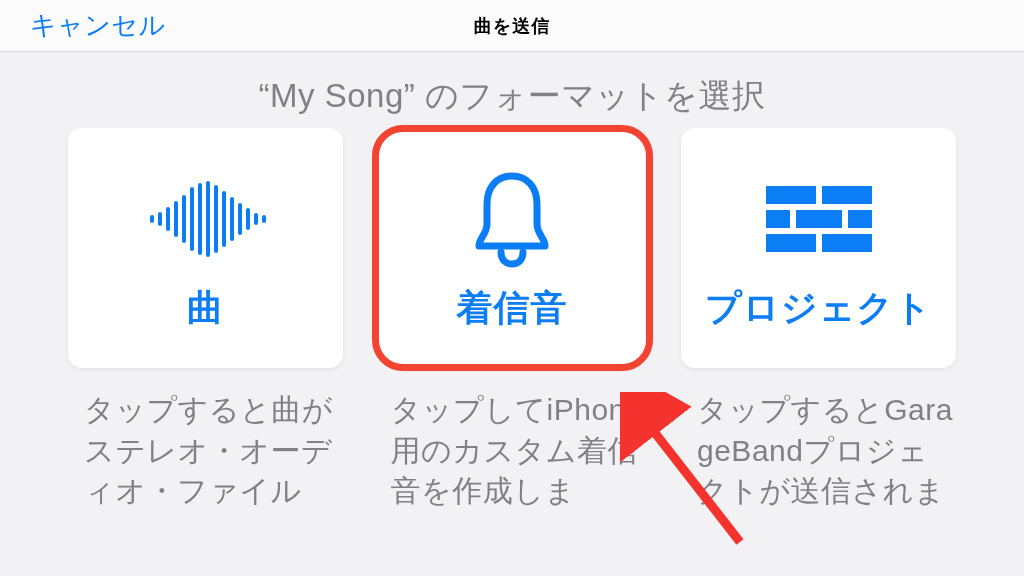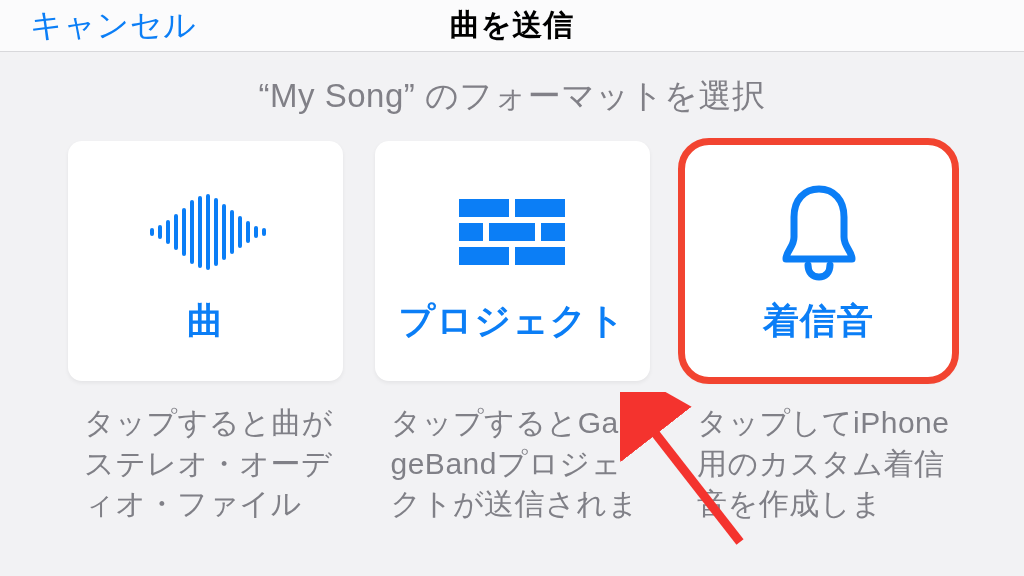"キャンセル" .cancel-btn { font-size: 32px -> 26px }
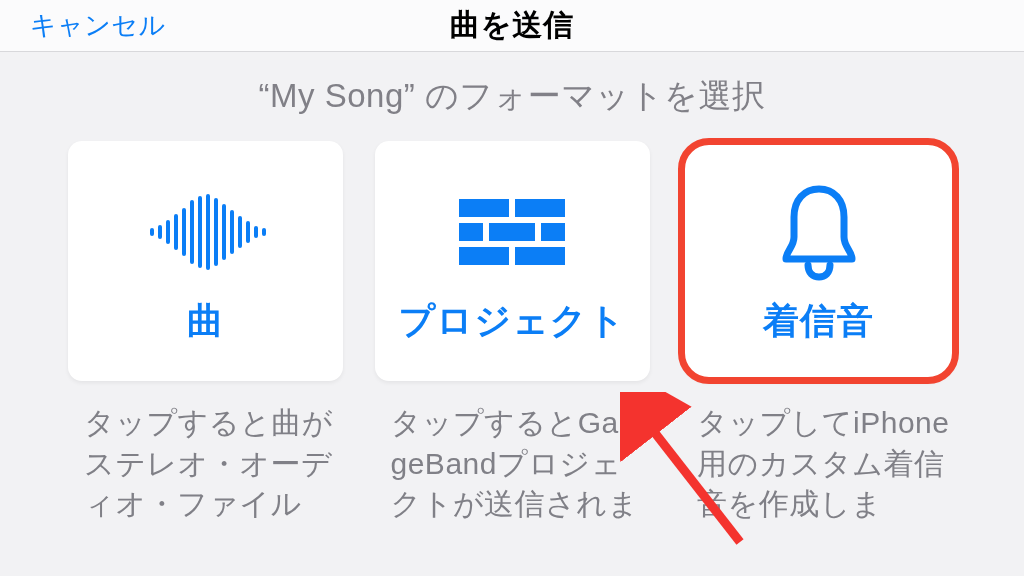"曲を送信" .header-title { font-size: 30px -> 18px }
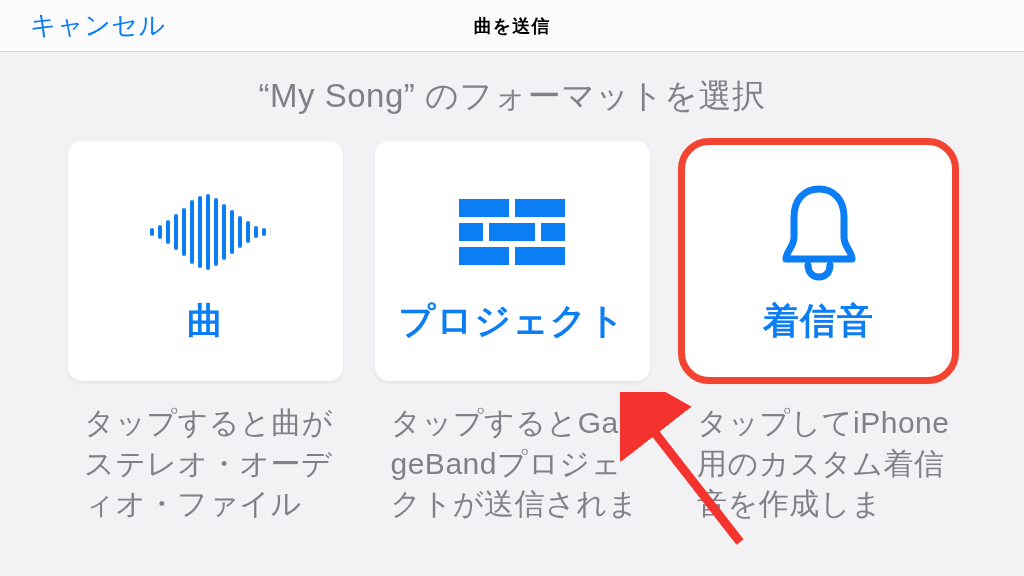"My Song のフォーマットを選択" .subtitle { margin-bottom: 22px -> 9px }
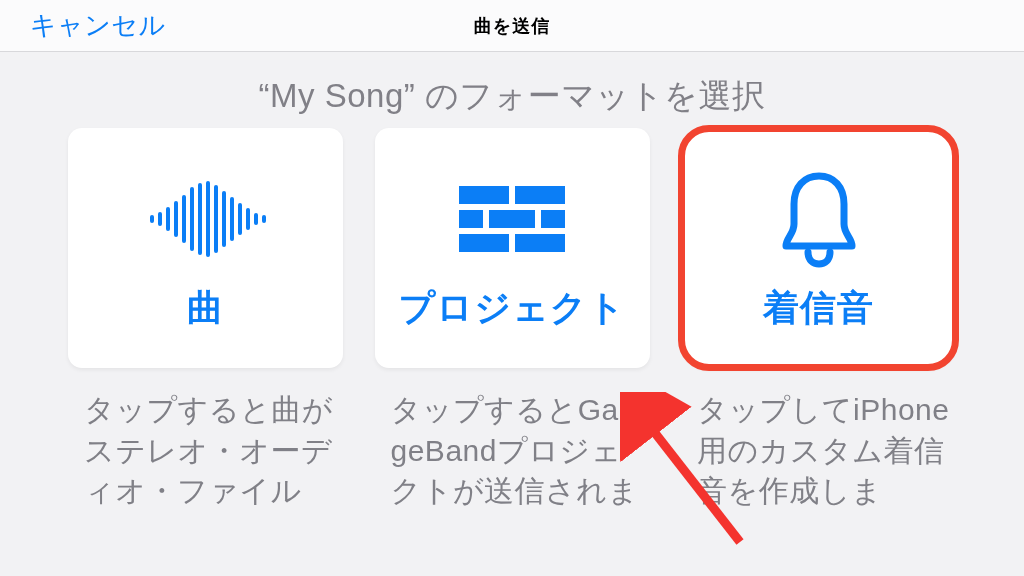"プロジェクト" div.option-col { order: before "着信音" -> after "着信音" }
